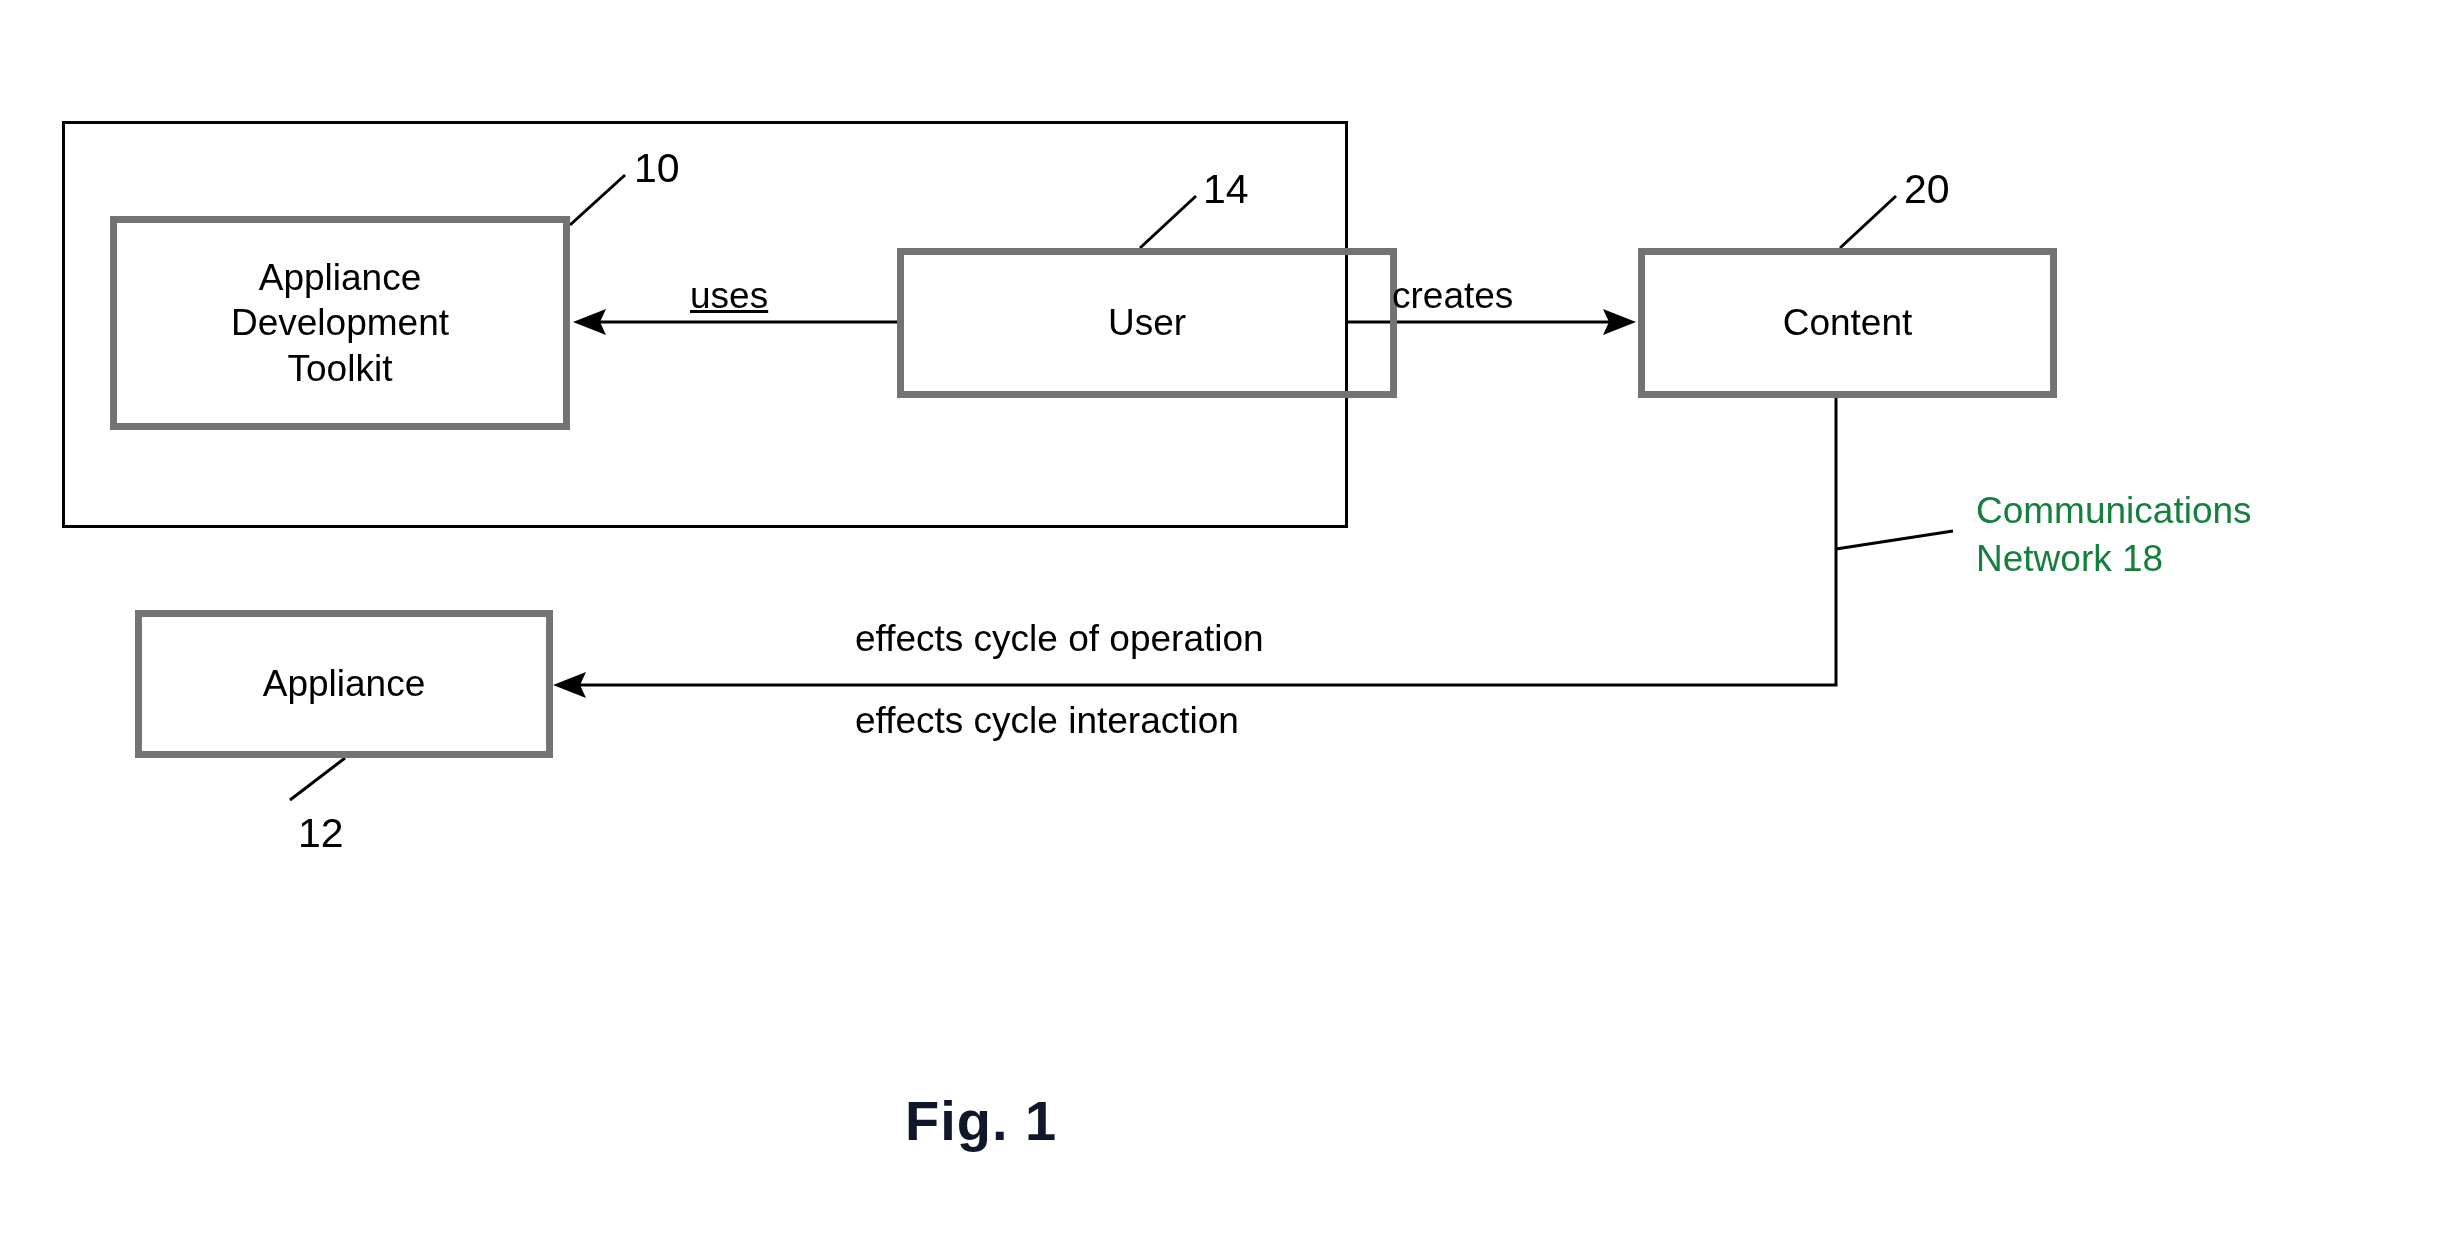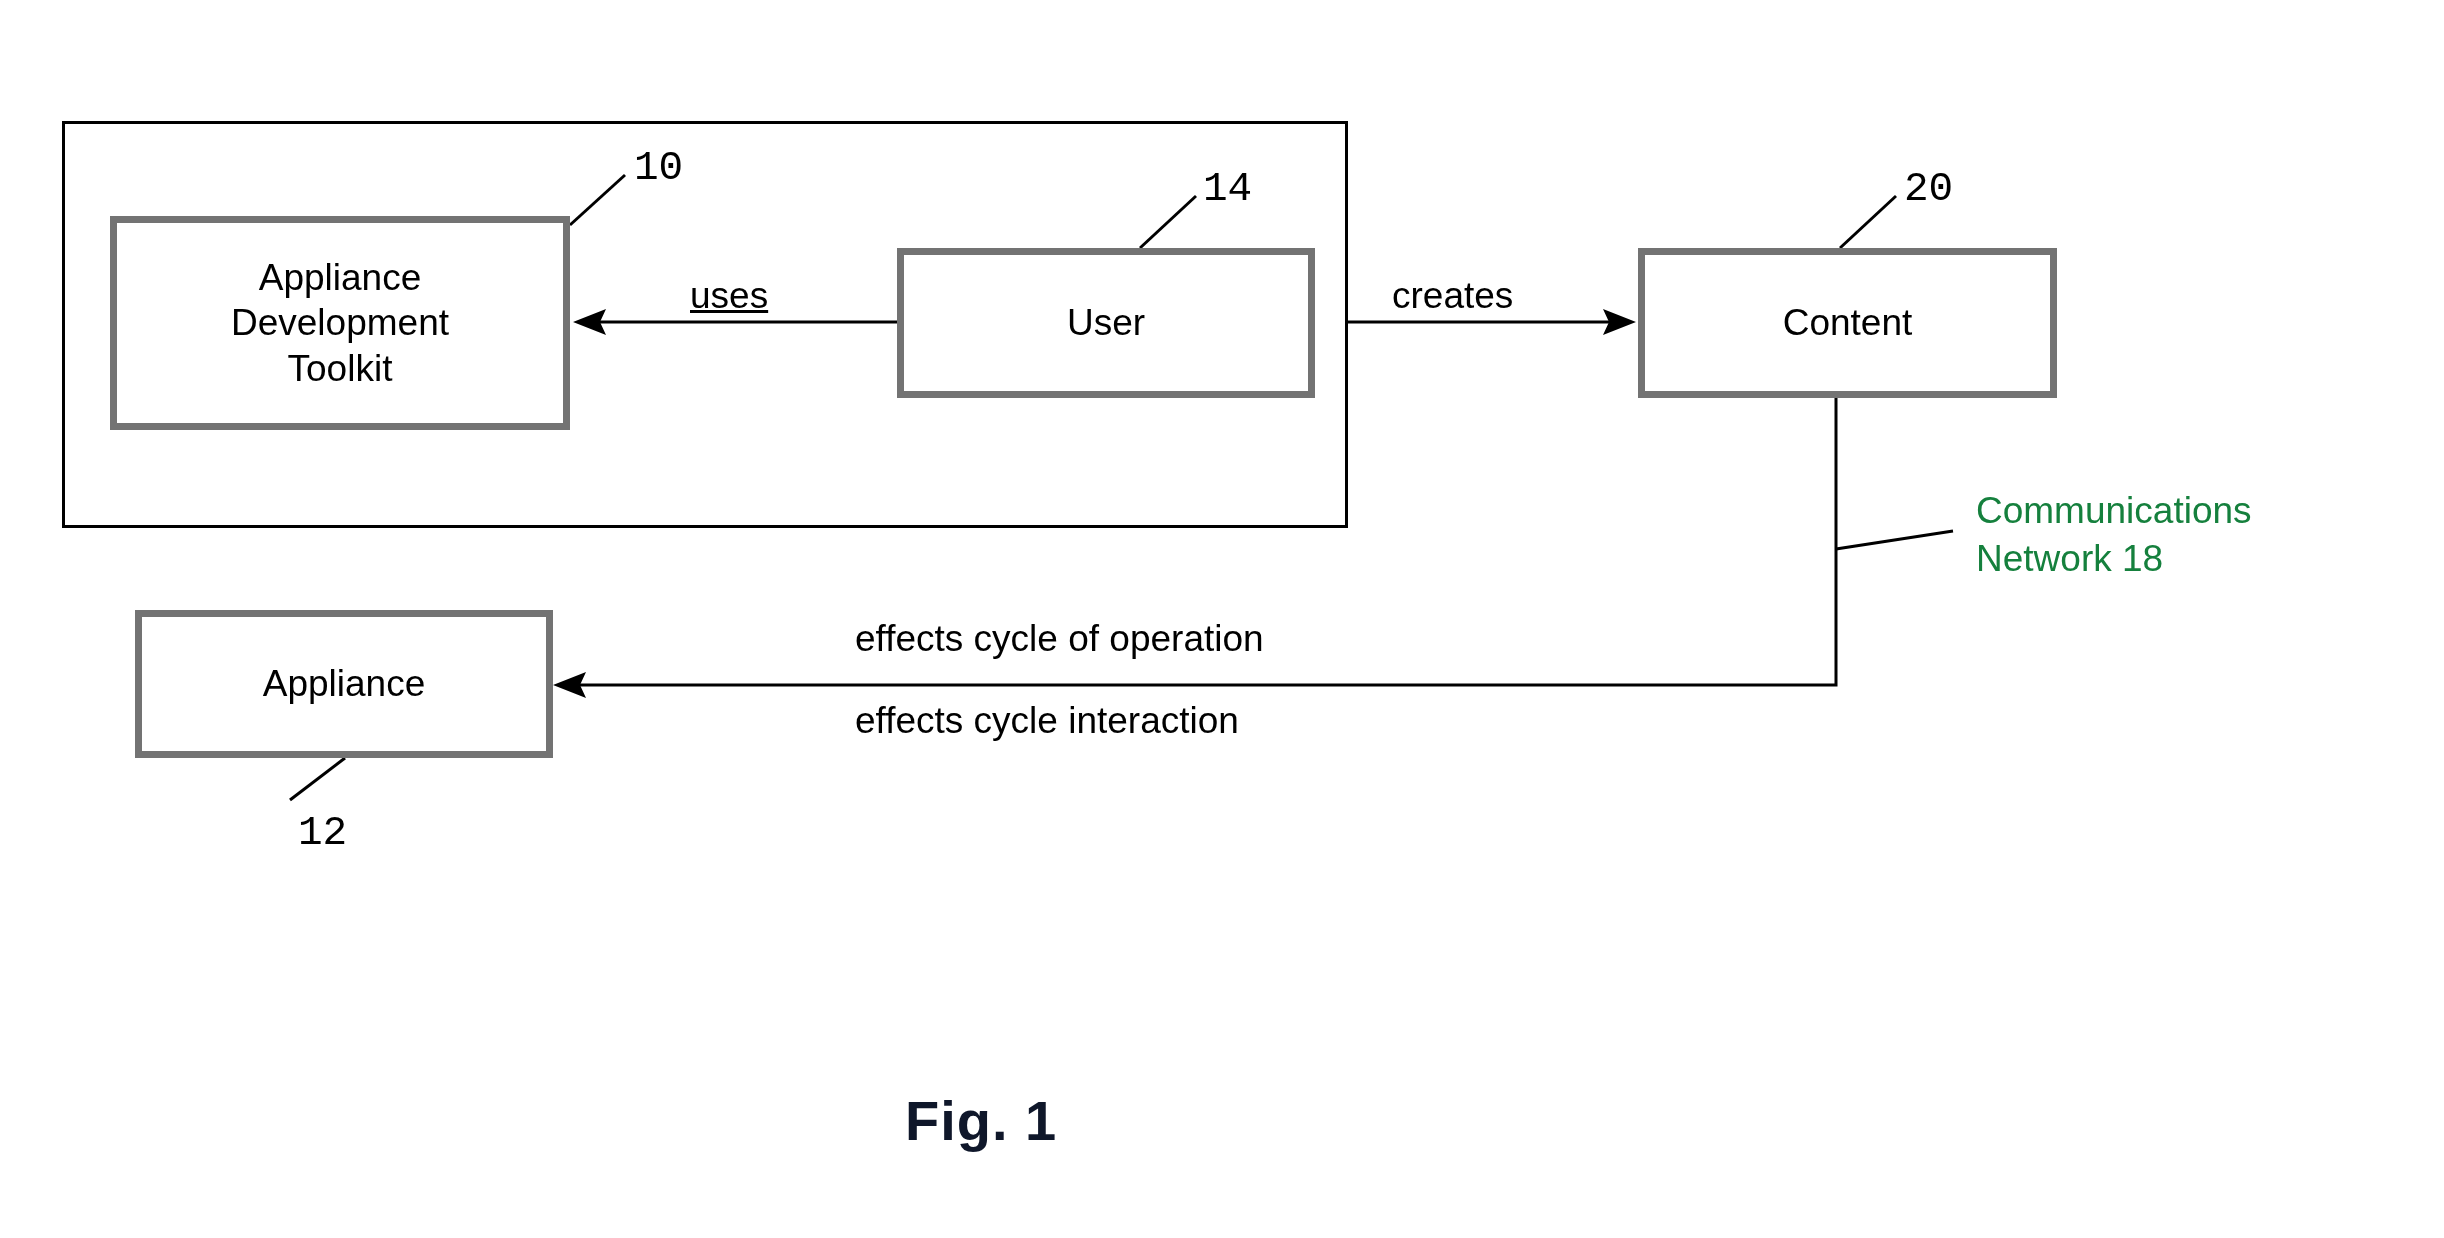"10" .ref-num { font-family: Liberation Mono, monospace -> Liberation Sans, sans-serif }
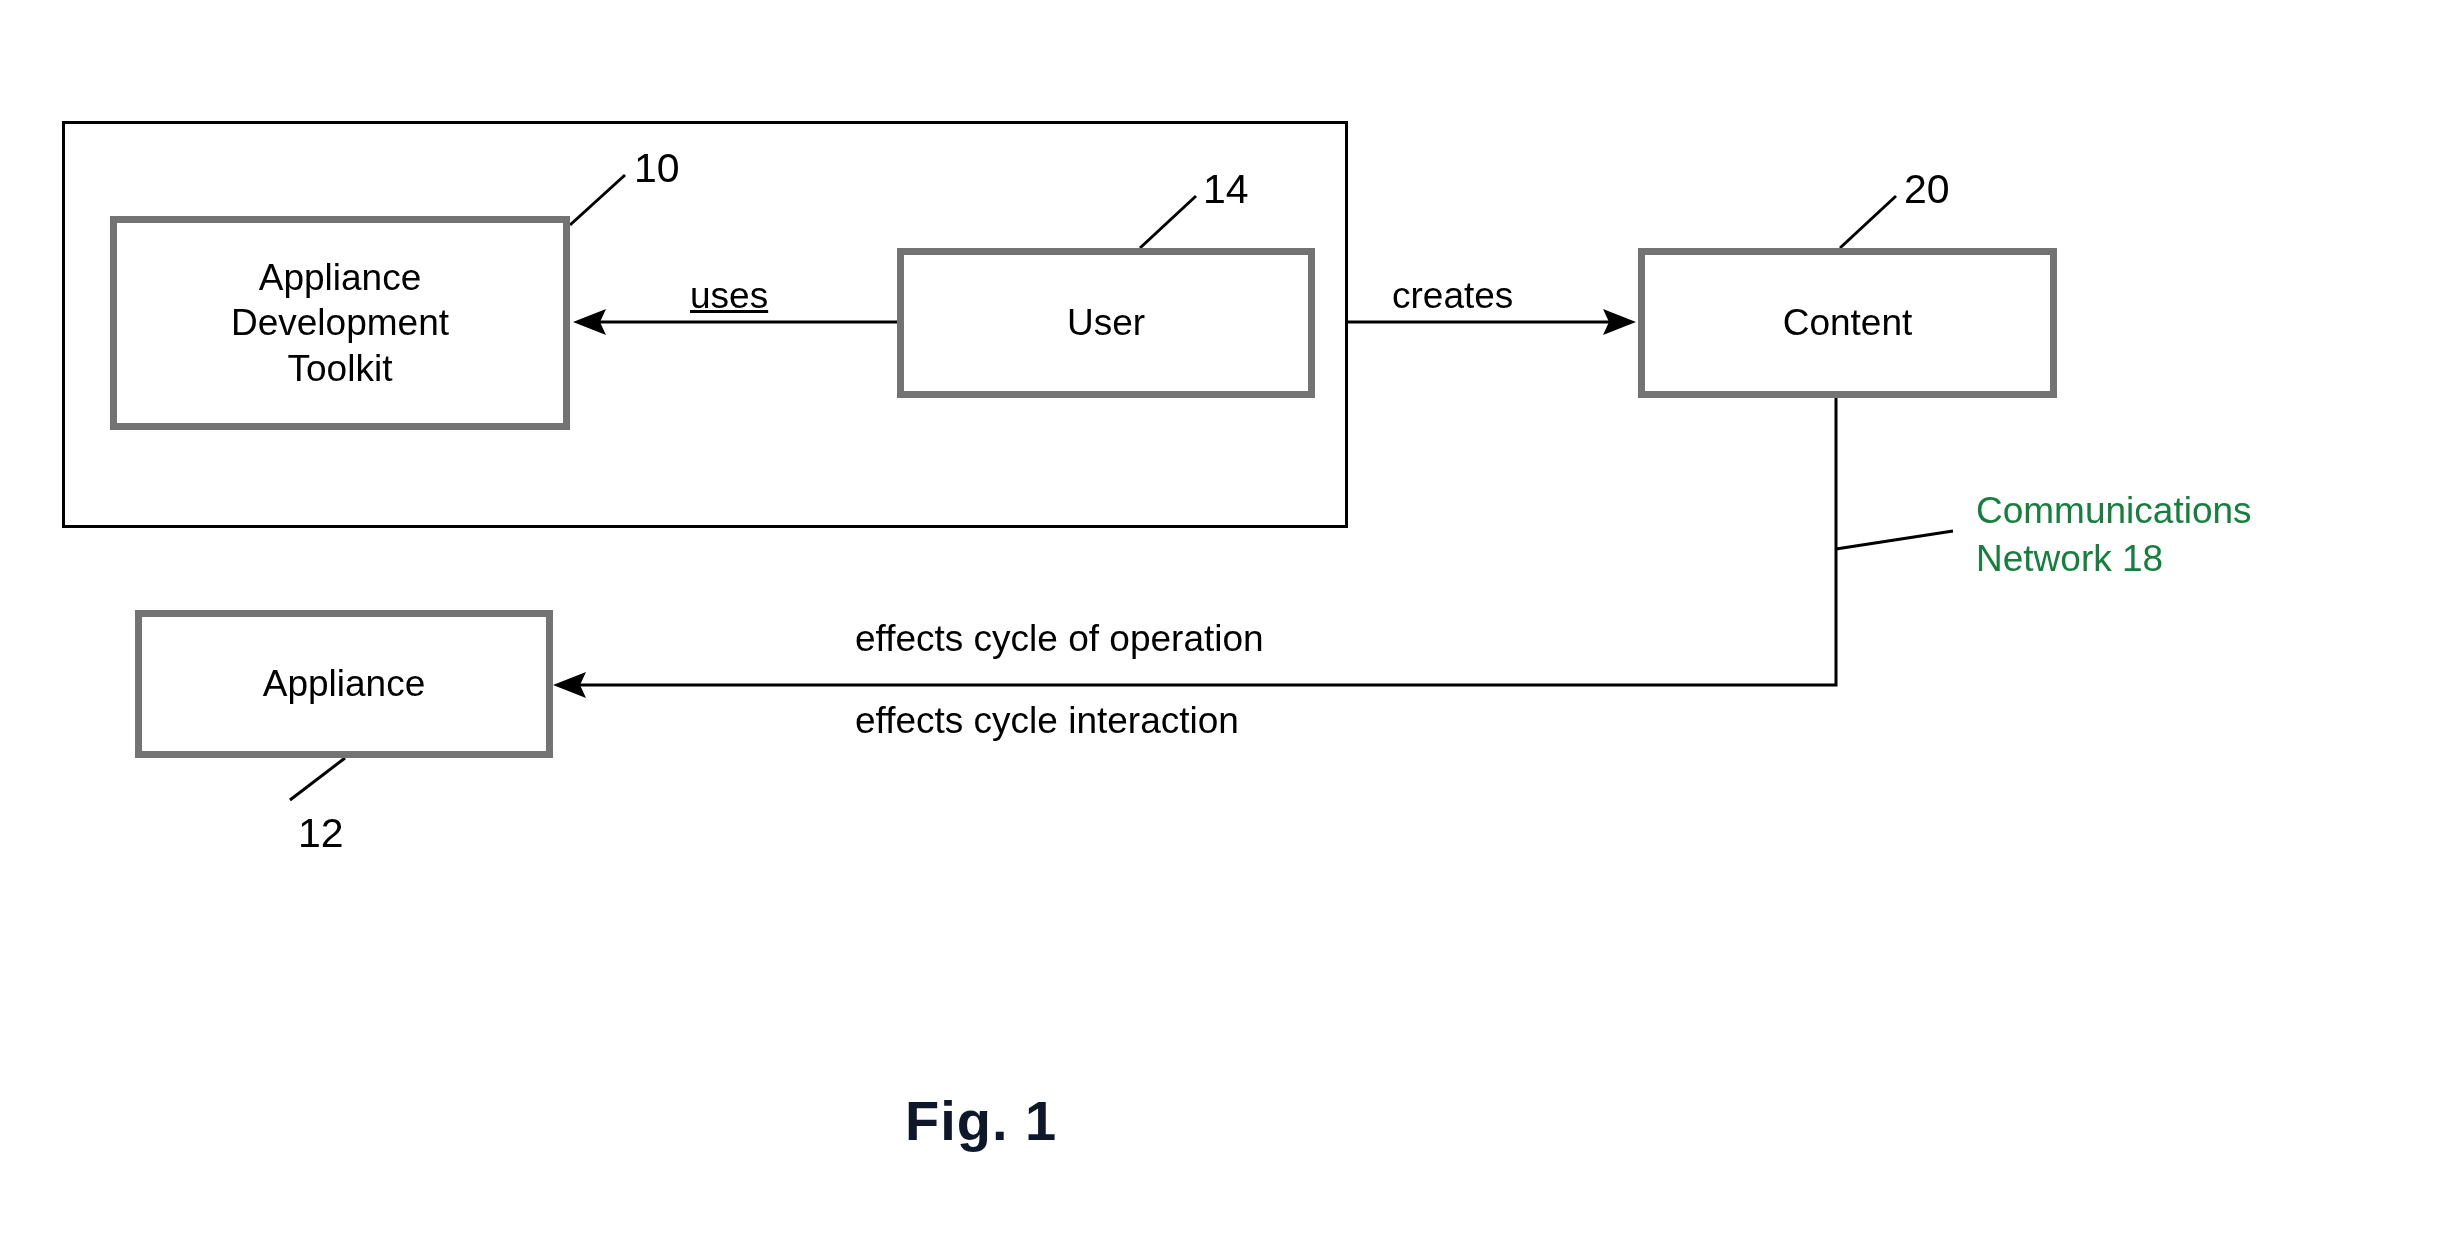"User" div.node-box { width: 418px -> 500px }
